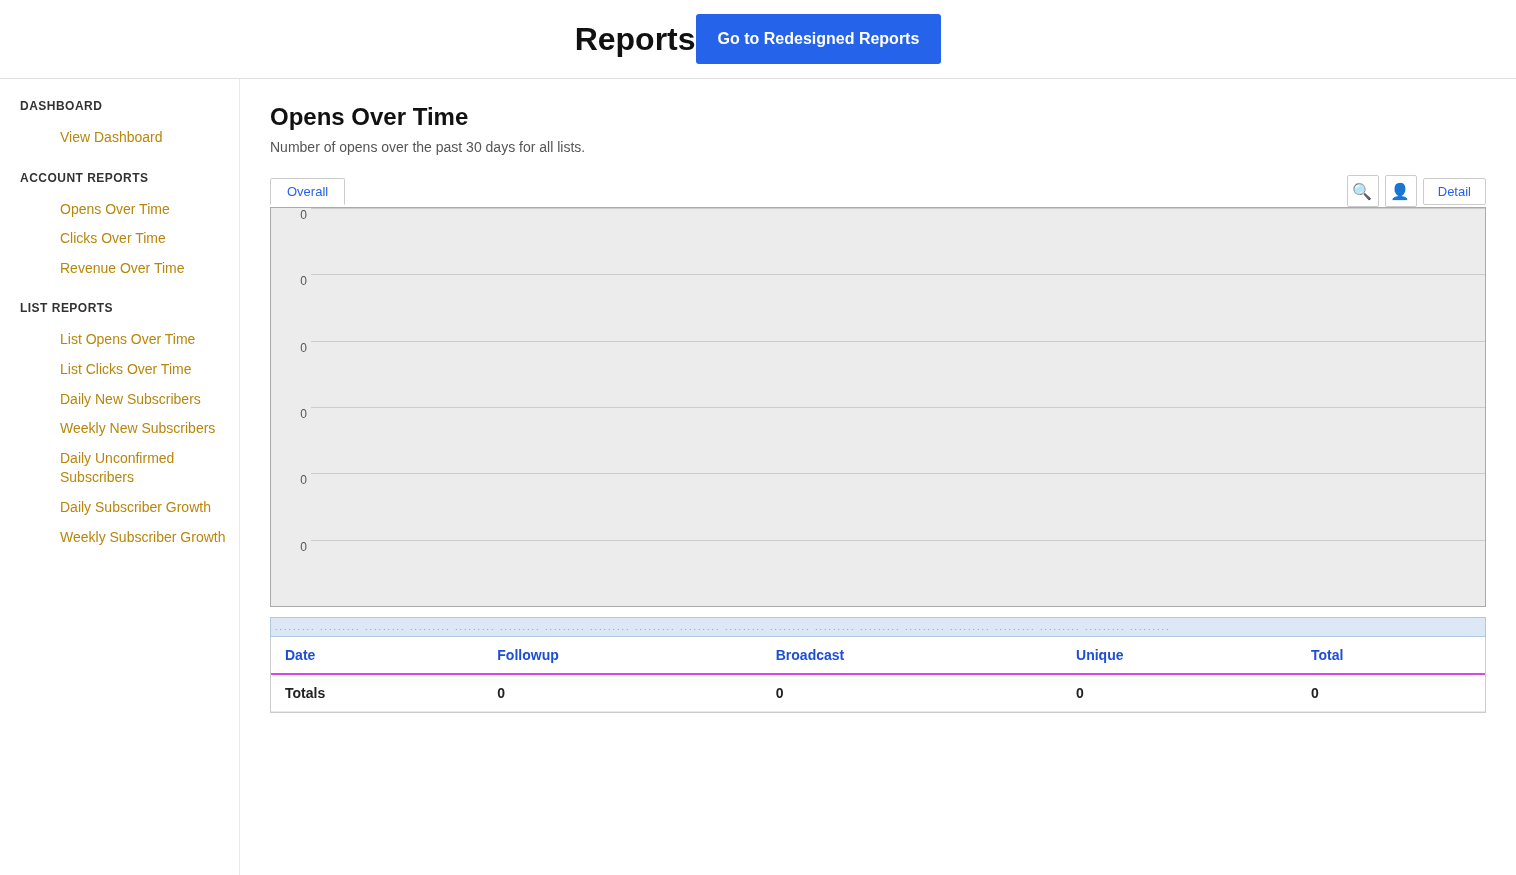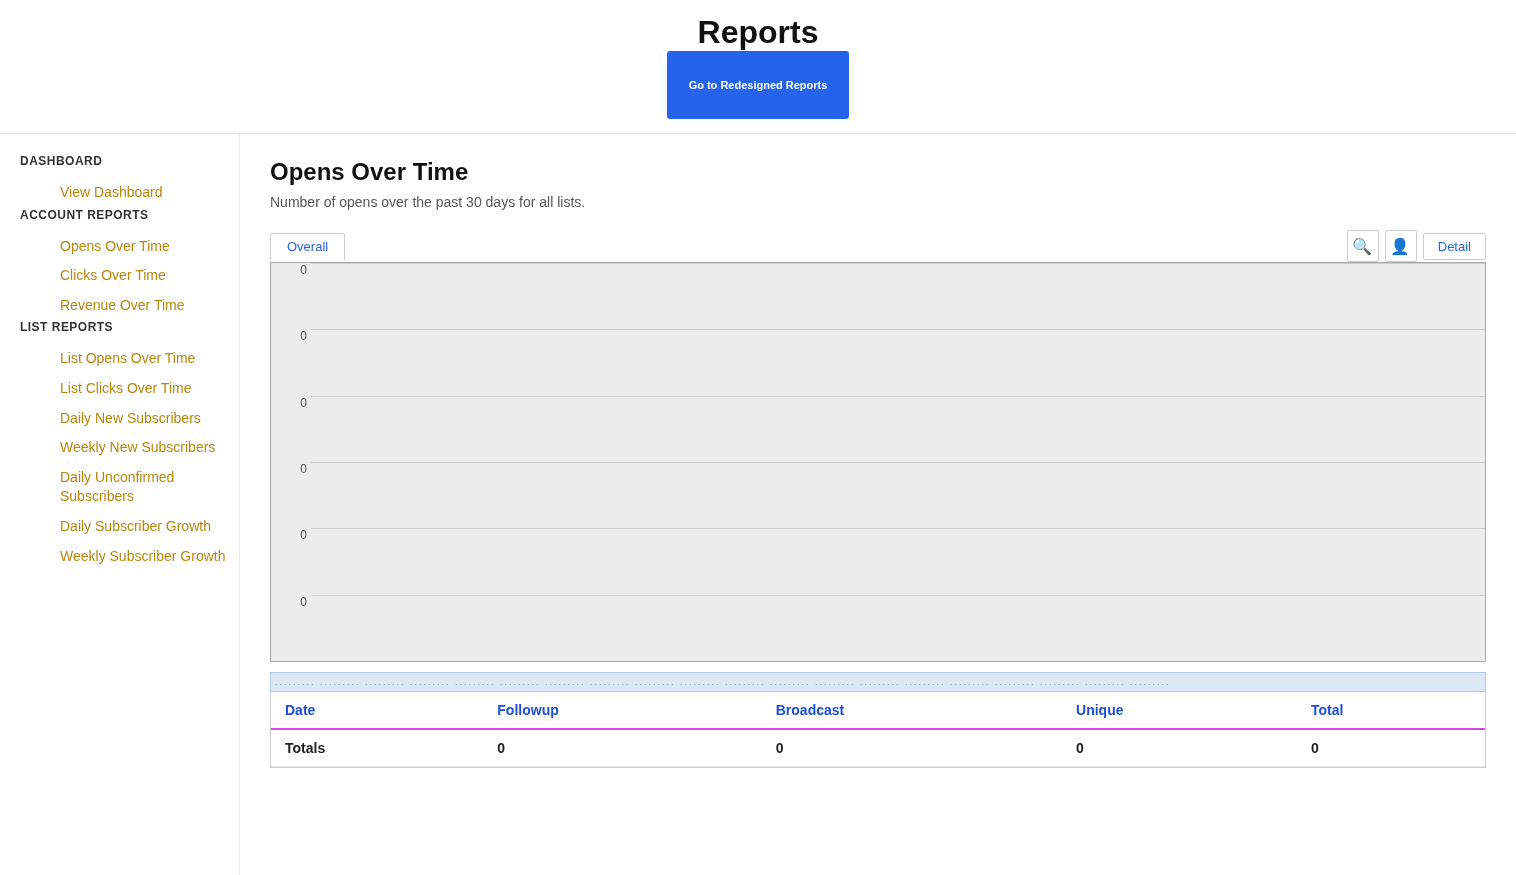"Reports" .page-header { flex-direction: column -> none }
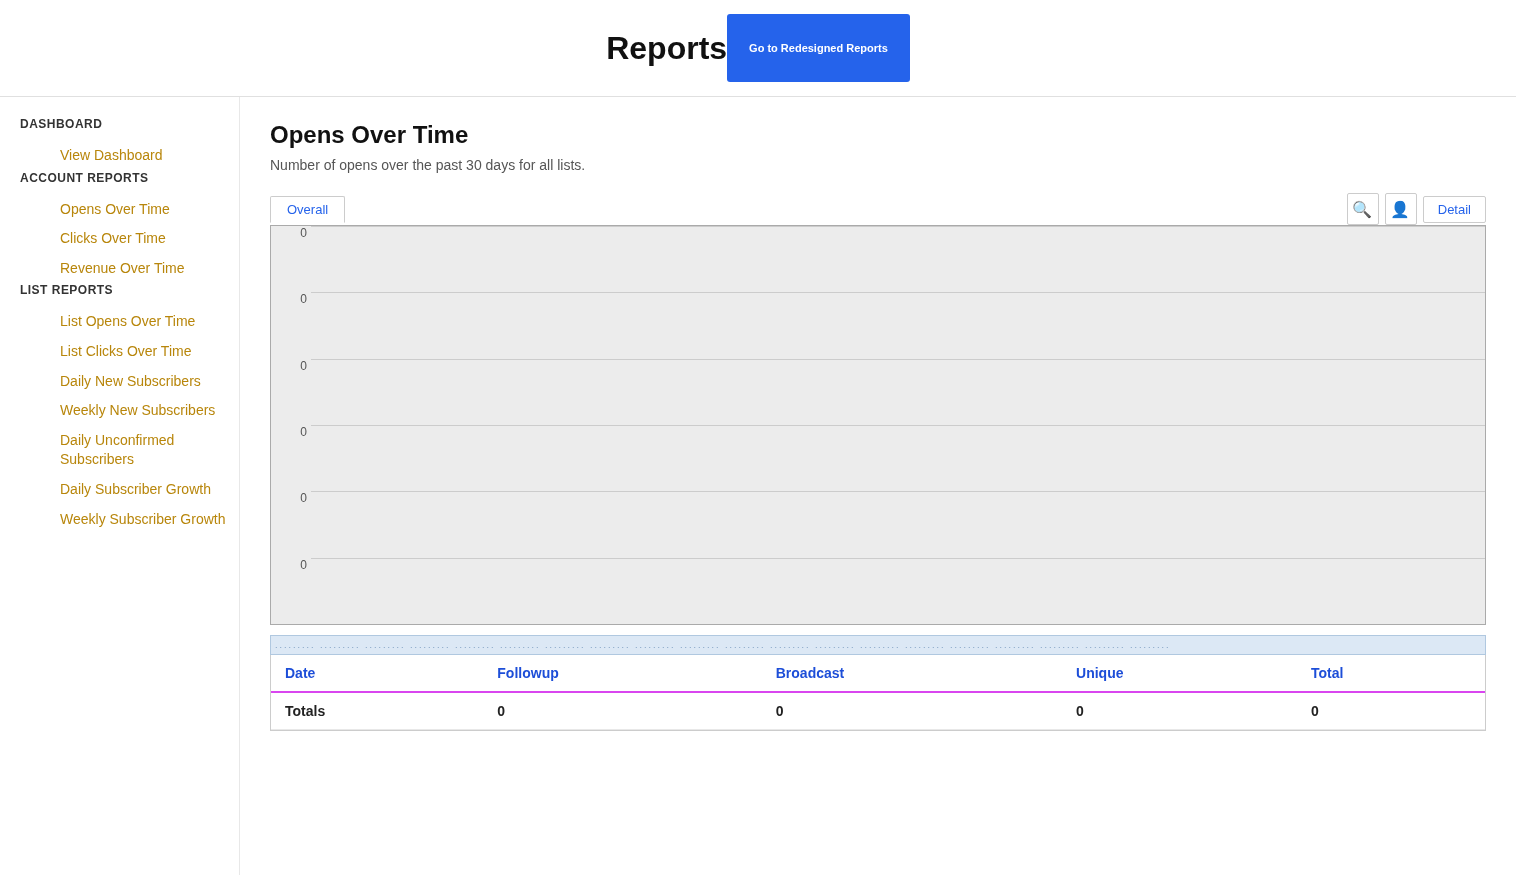"Go to Redesigned Reports" .redesigned-btn { font-size: 11px -> 16px; padding: 28px 22px -> 16px 22px }
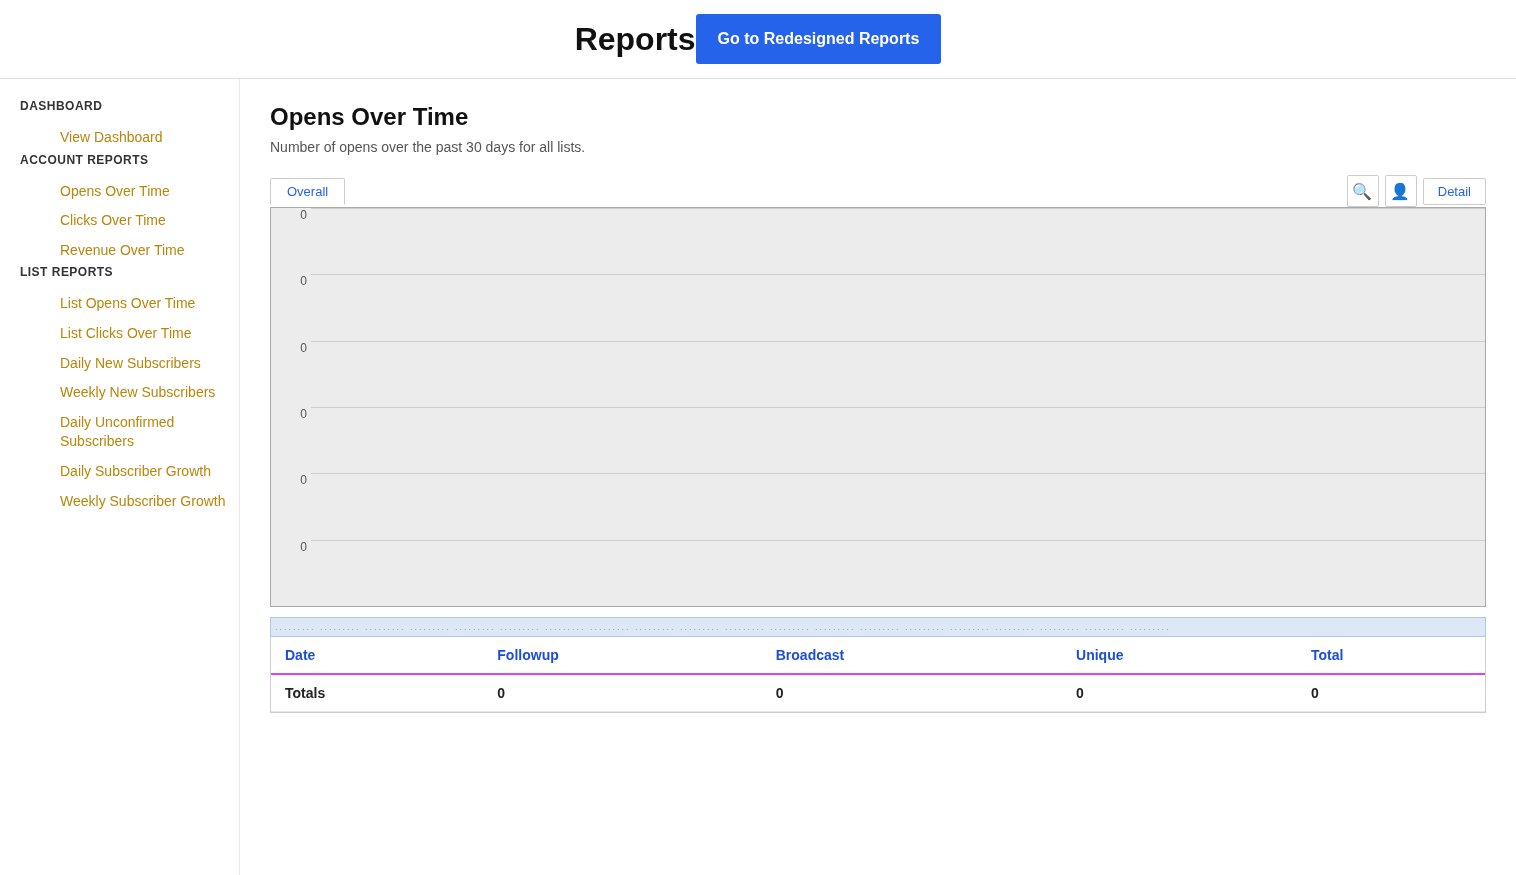"ACCOUNT REPORTS" .sidebar-section-title { margin-top: none -> 18px }
